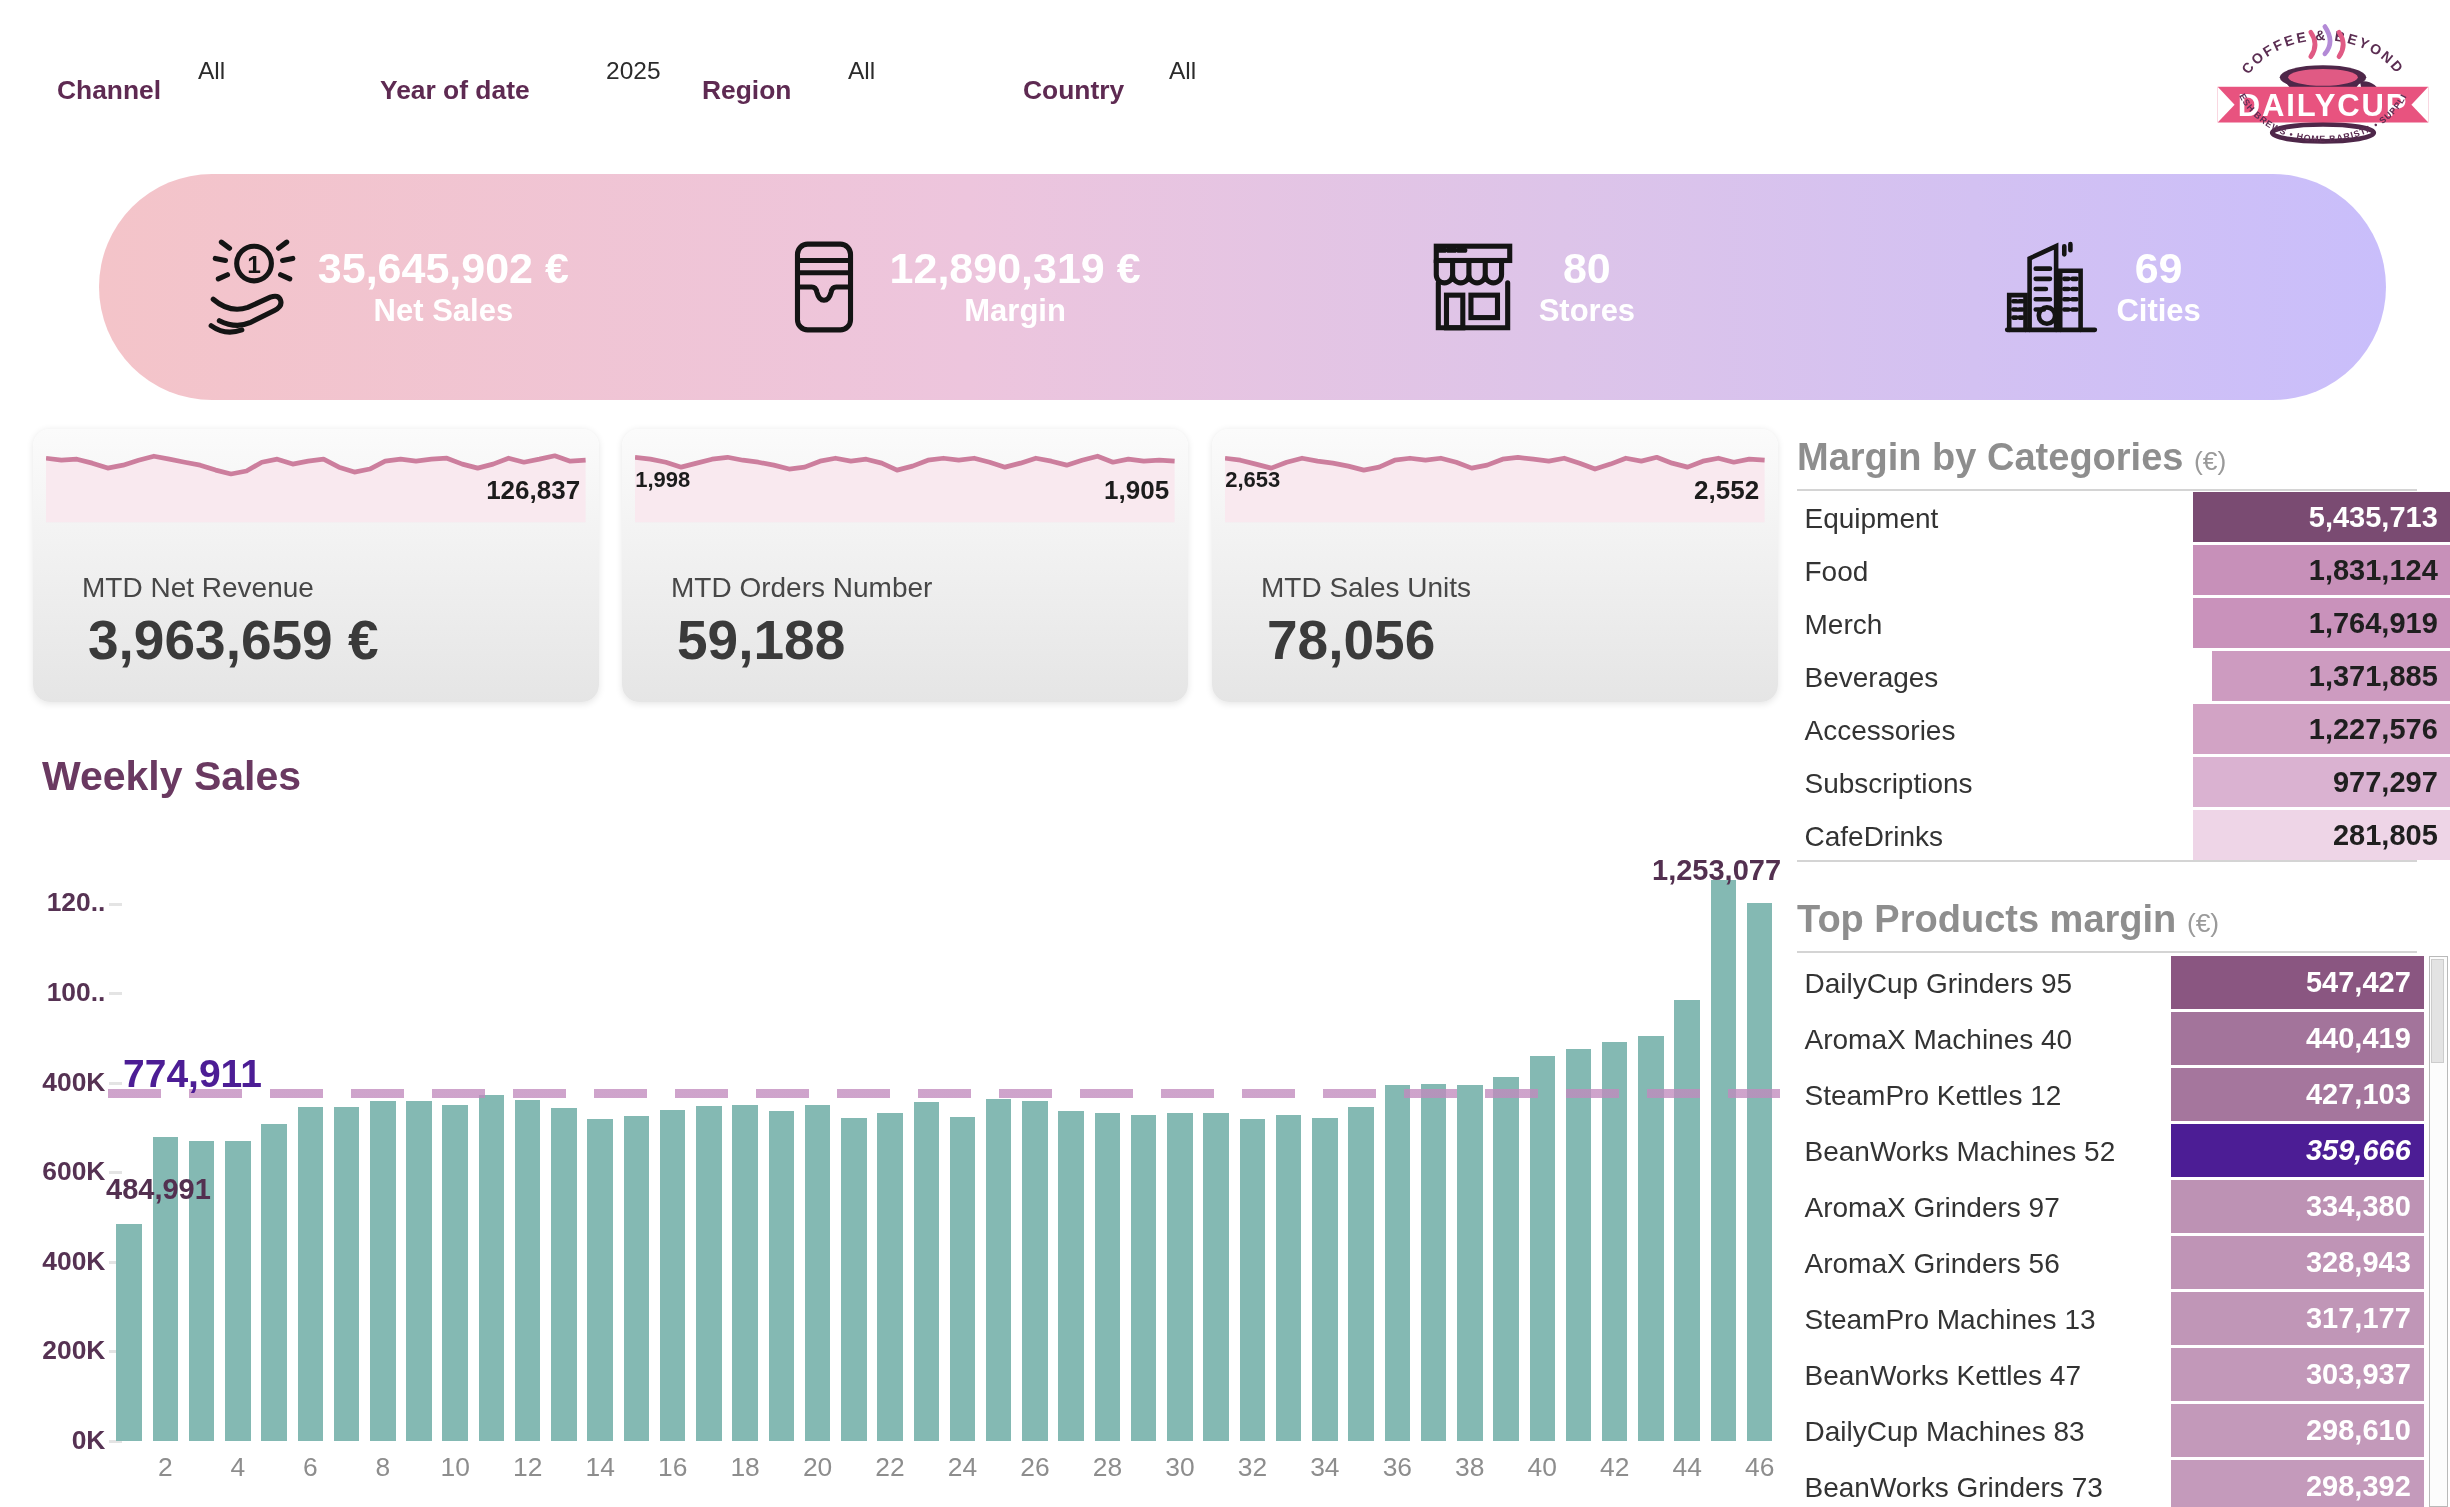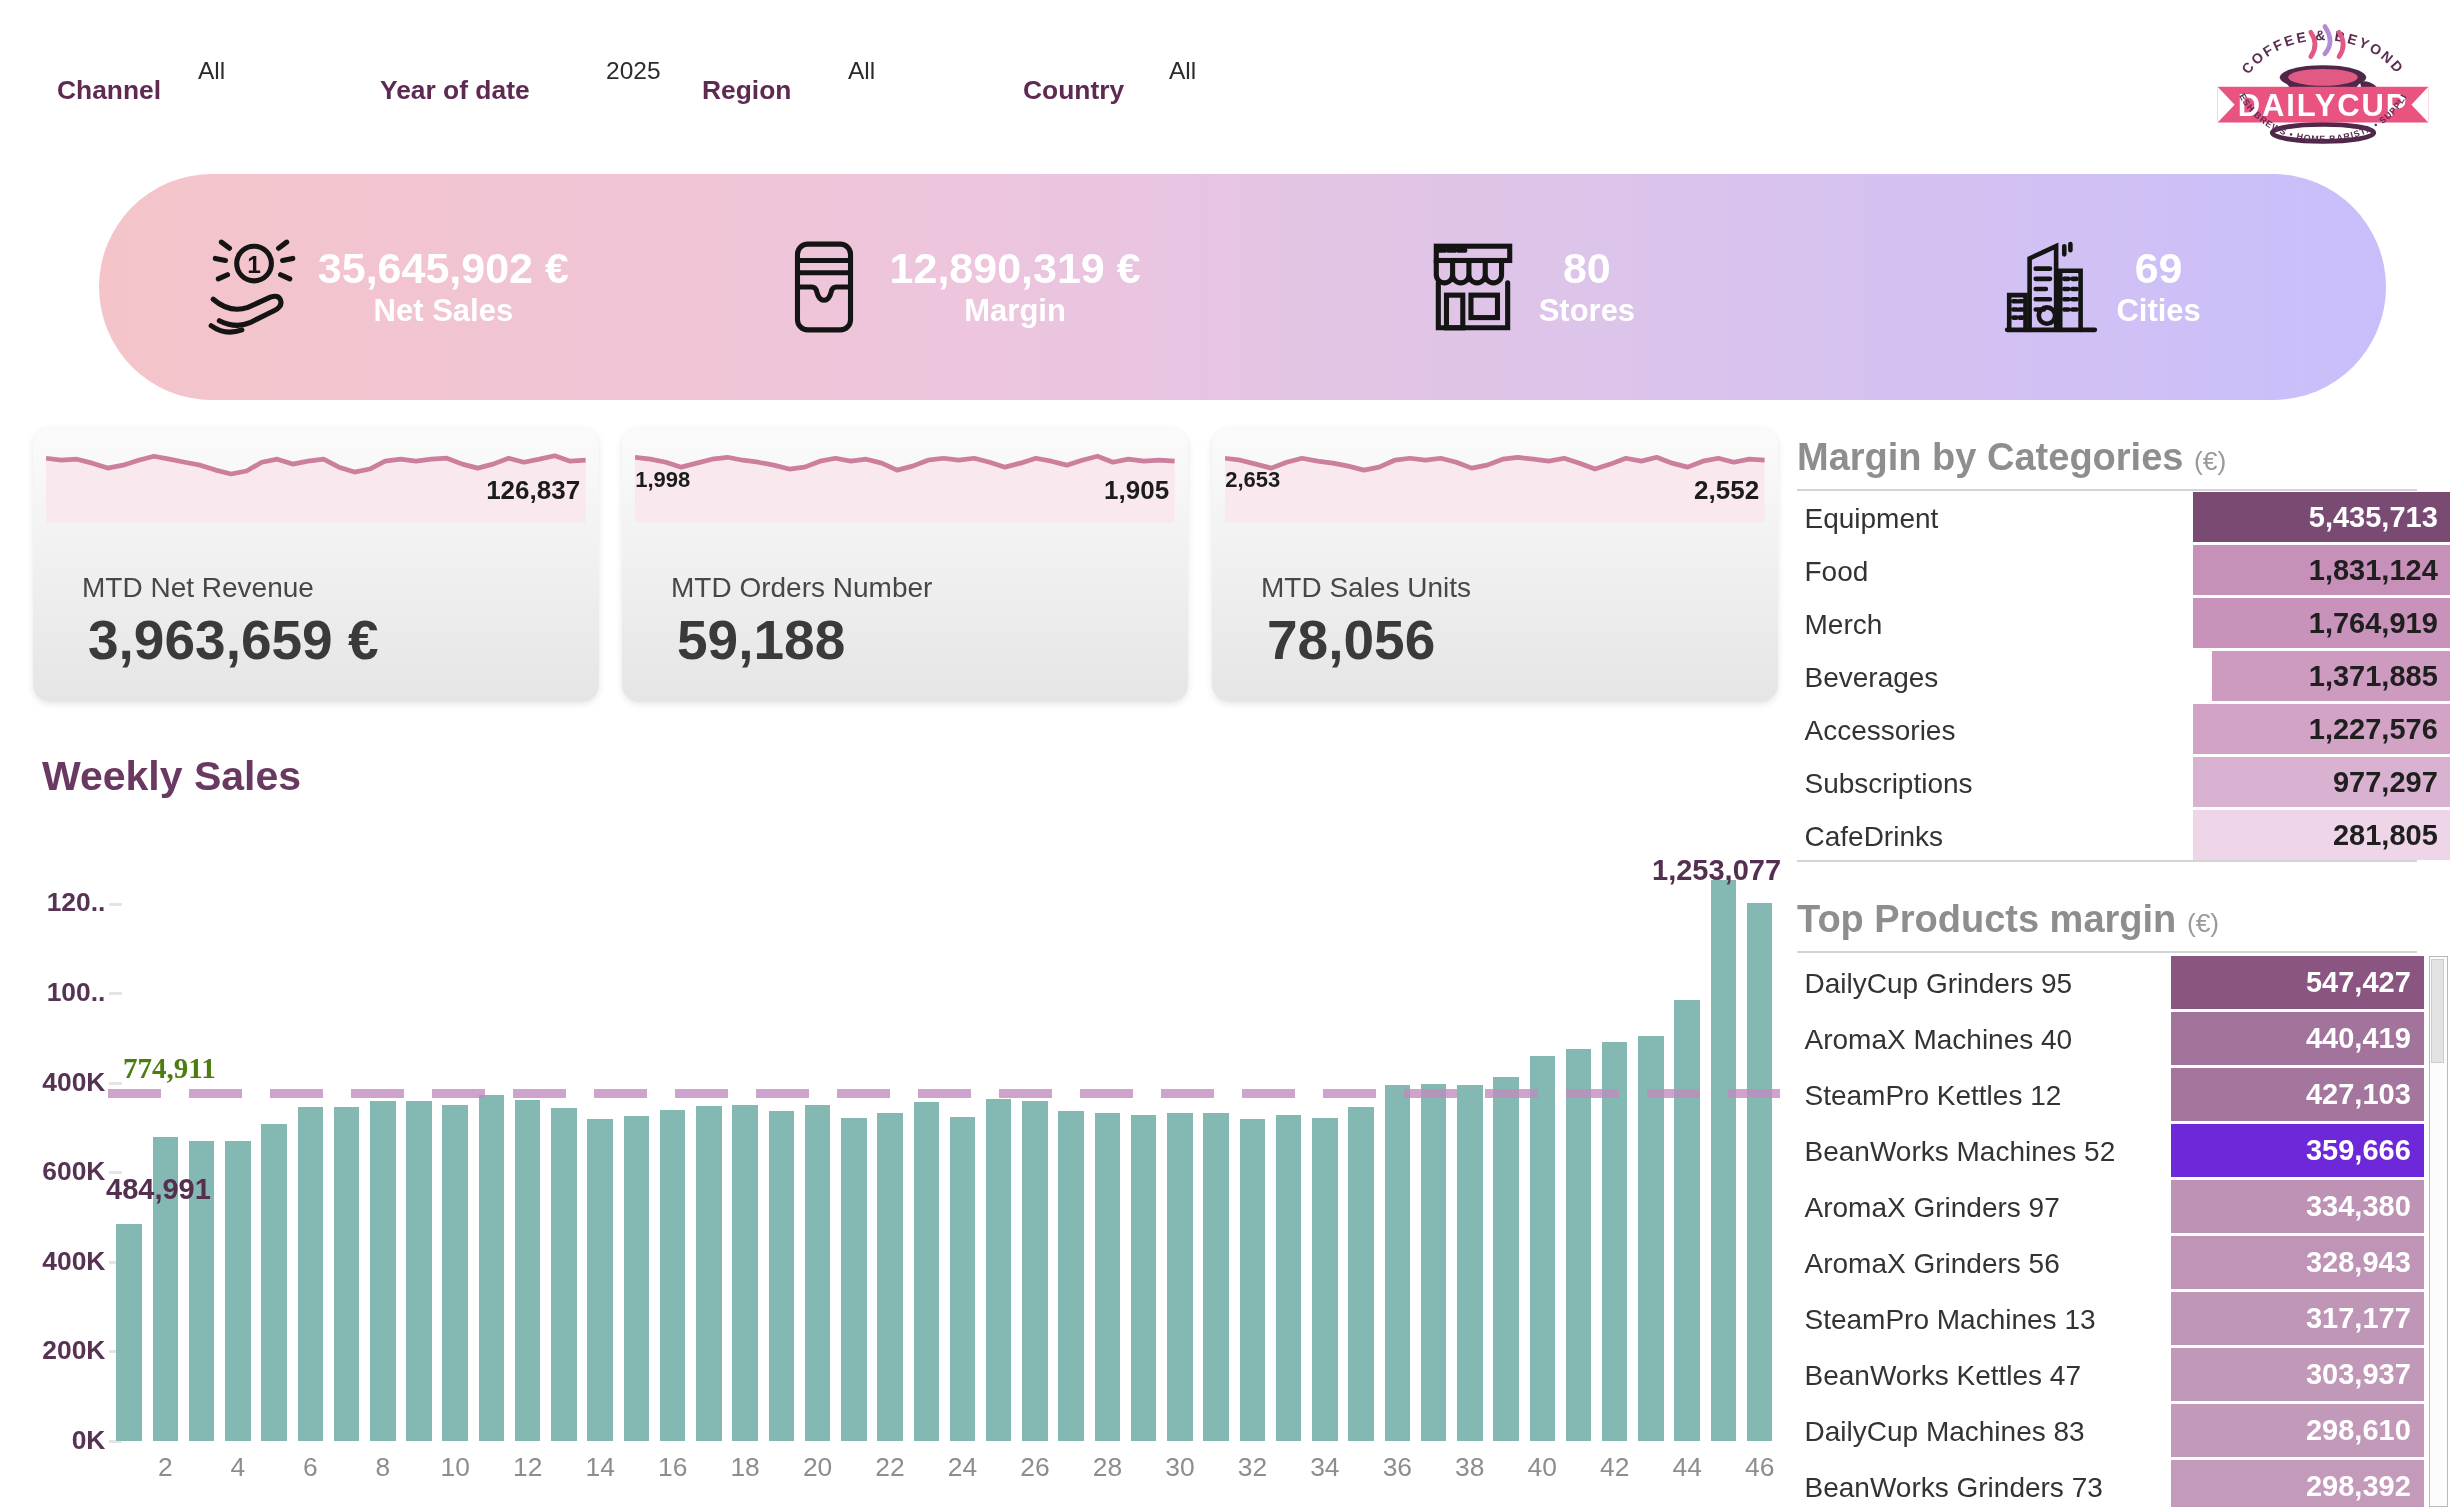"774,911" .ann-avg { color: #4d7c0f -> #4c1d95; font-family: Liberation Serif, serif -> none; font-size: 29px -> 39px }
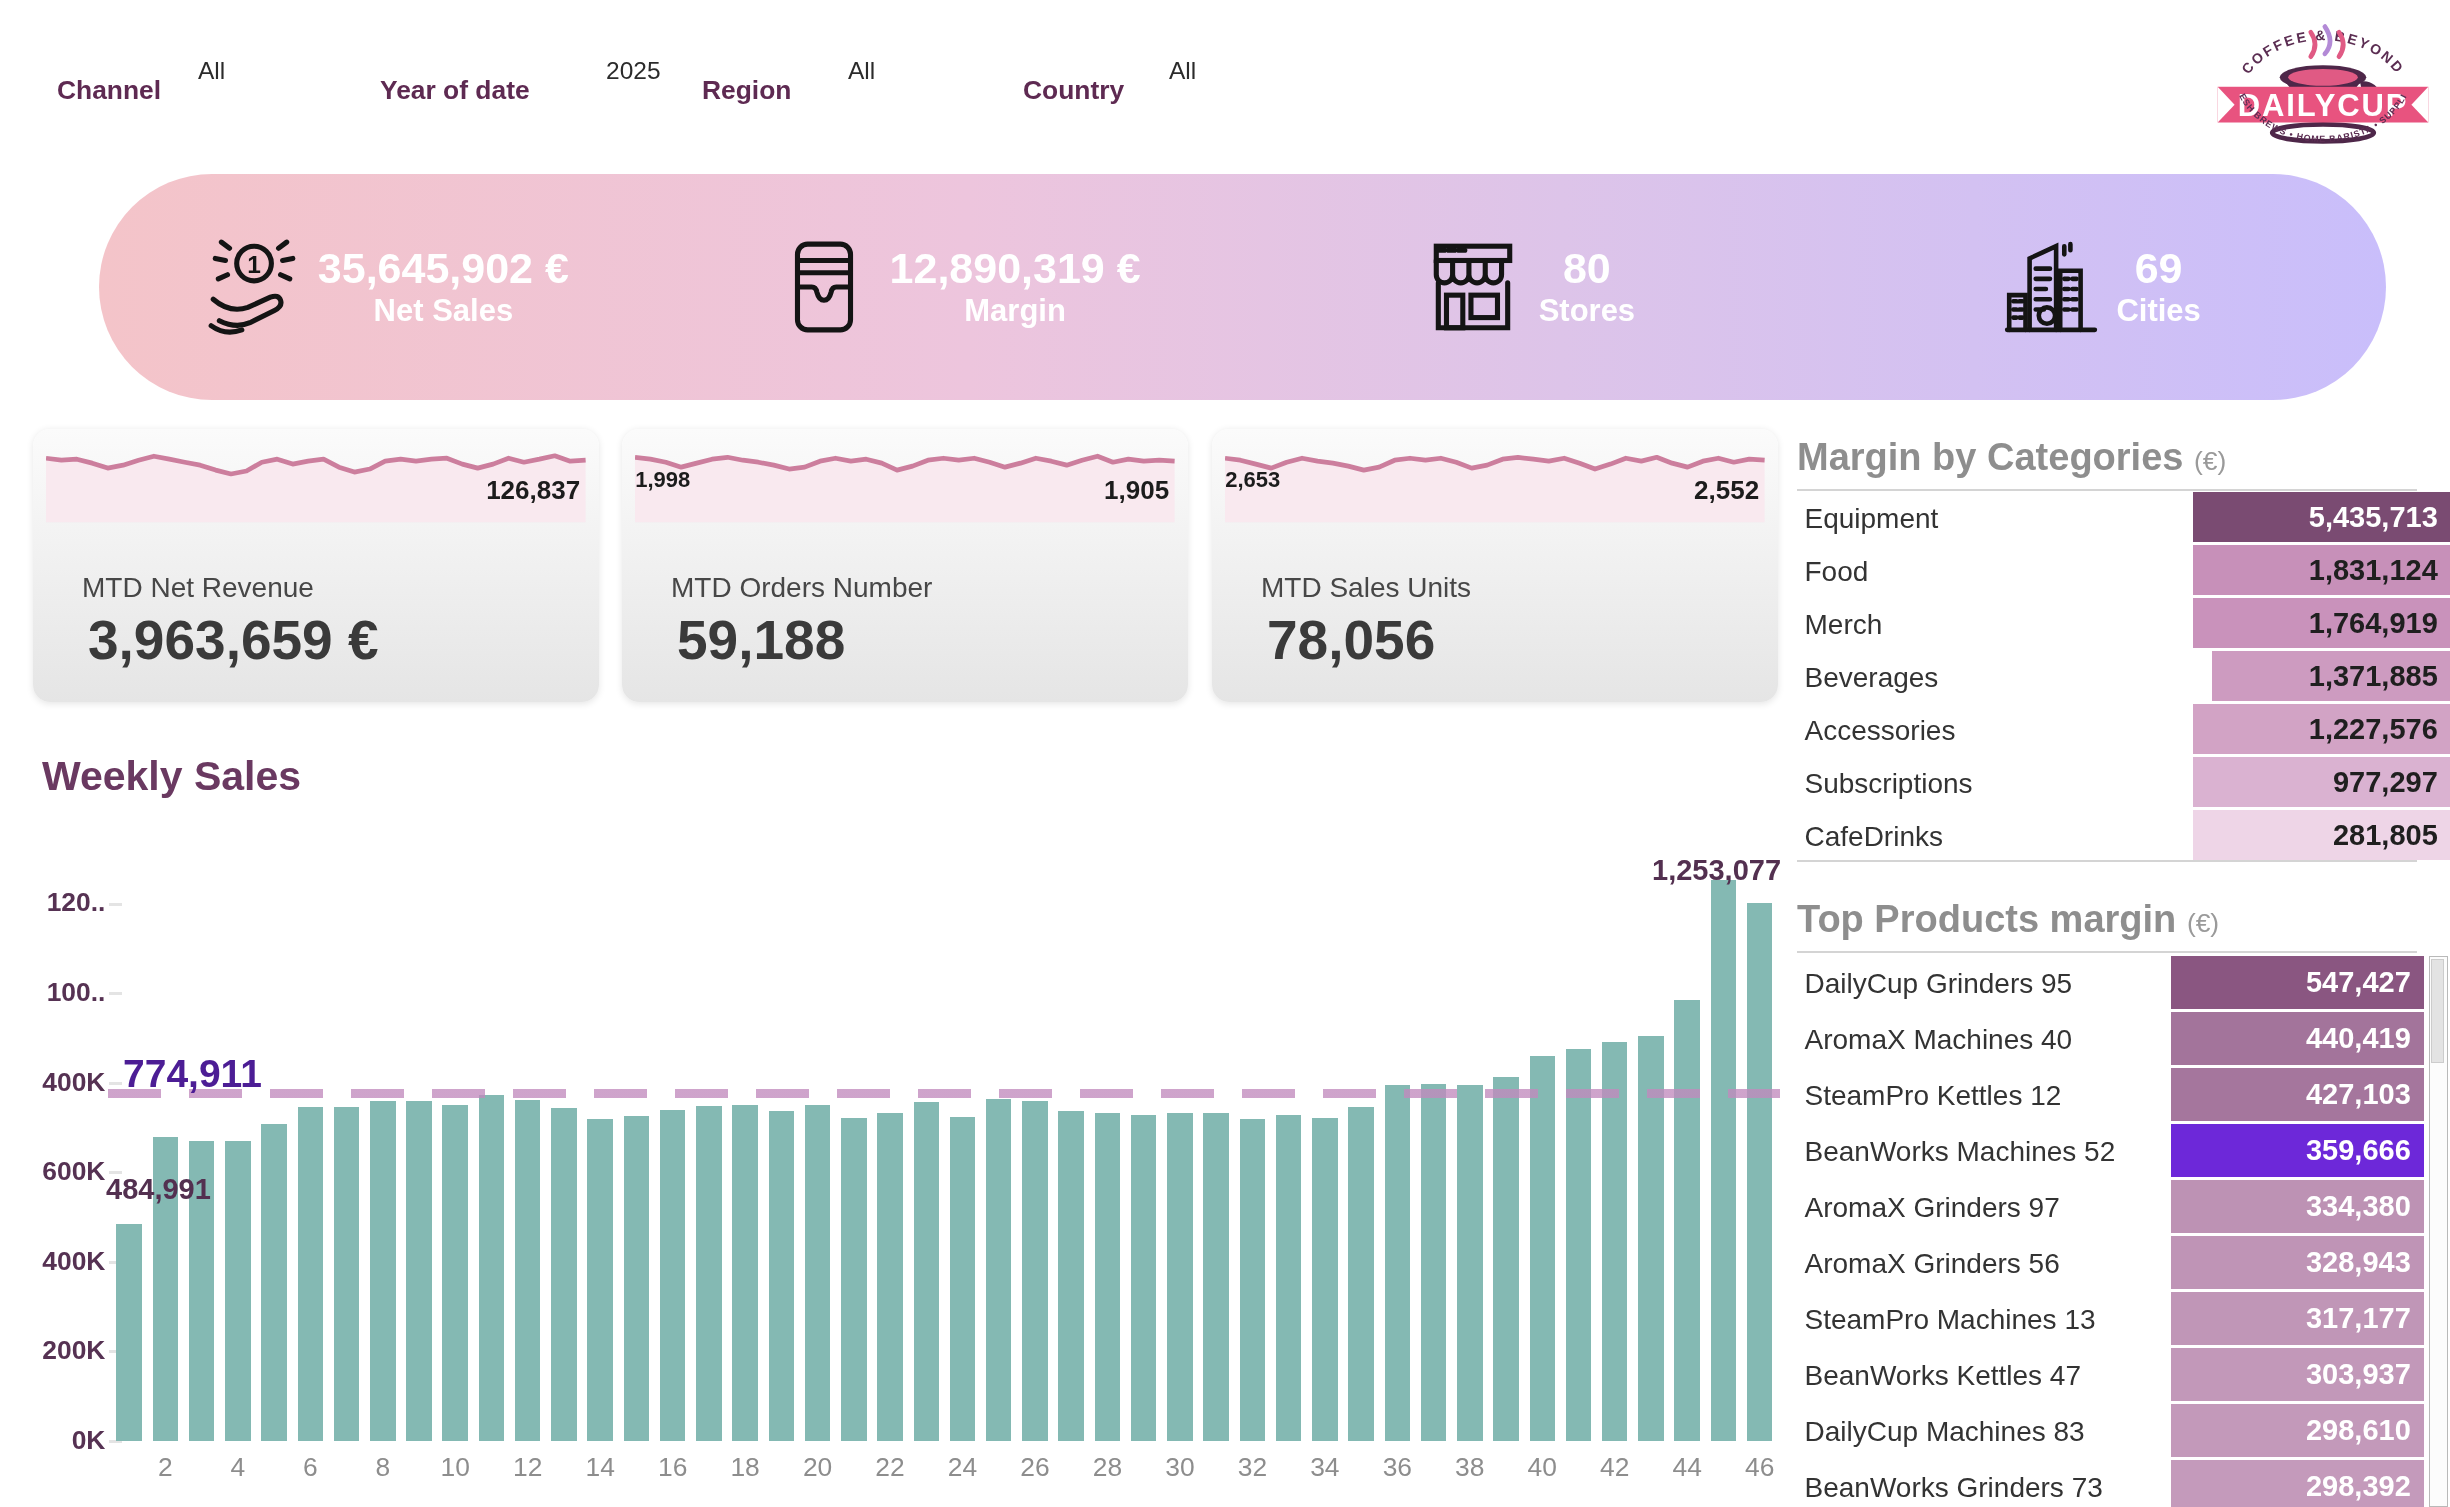"359,666" div.hcell { background: #6d28d9 -> #4c1d95; font-style: none -> italic }
